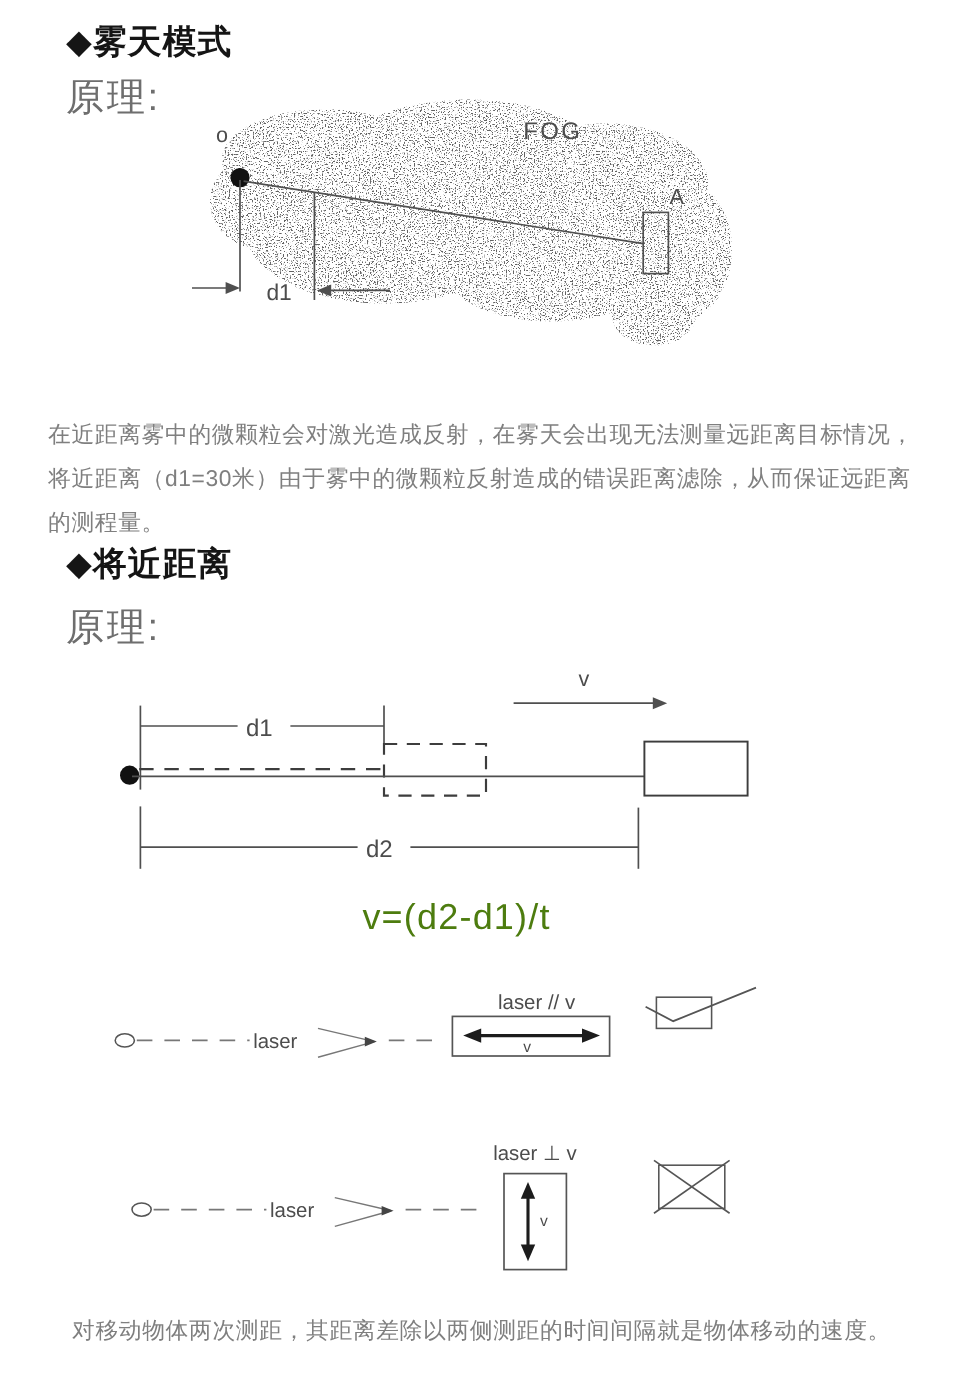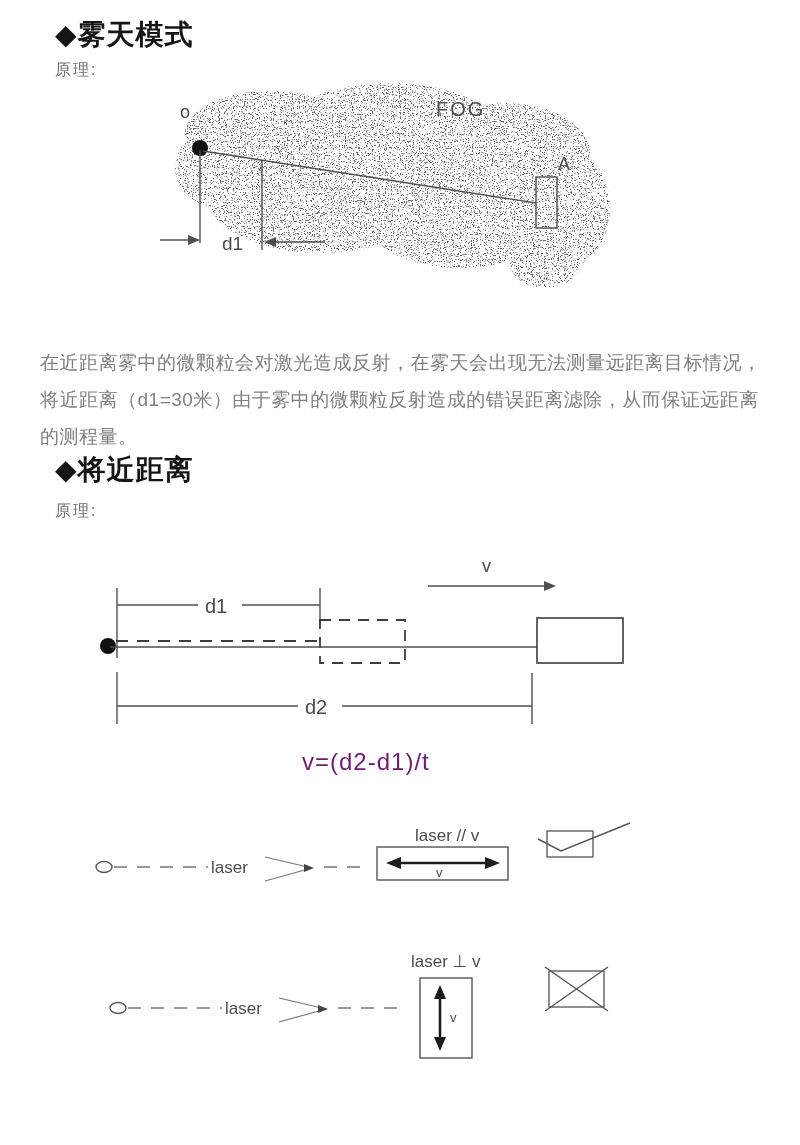"原理:" .principle { font-size: 16px -> 32px }
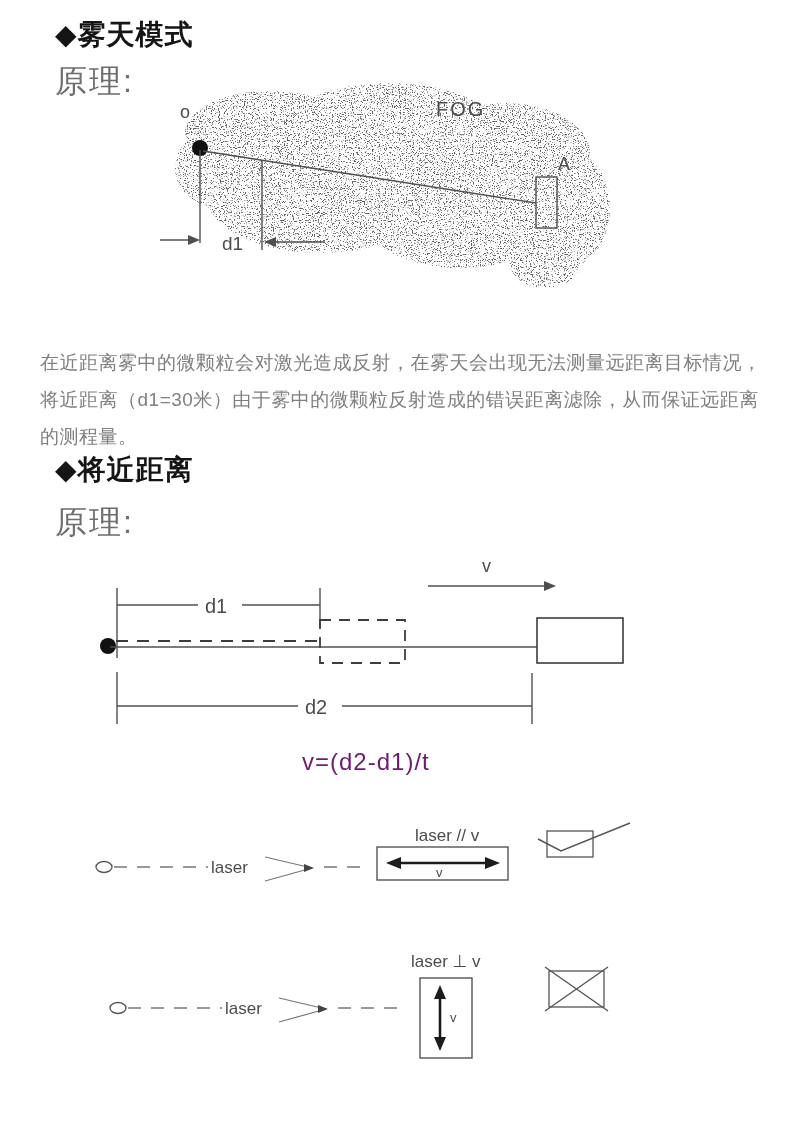"v=(d2-d1)/t" .formula { color: #701a75 -> #4d7c0f; font-size: 24px -> 30px }
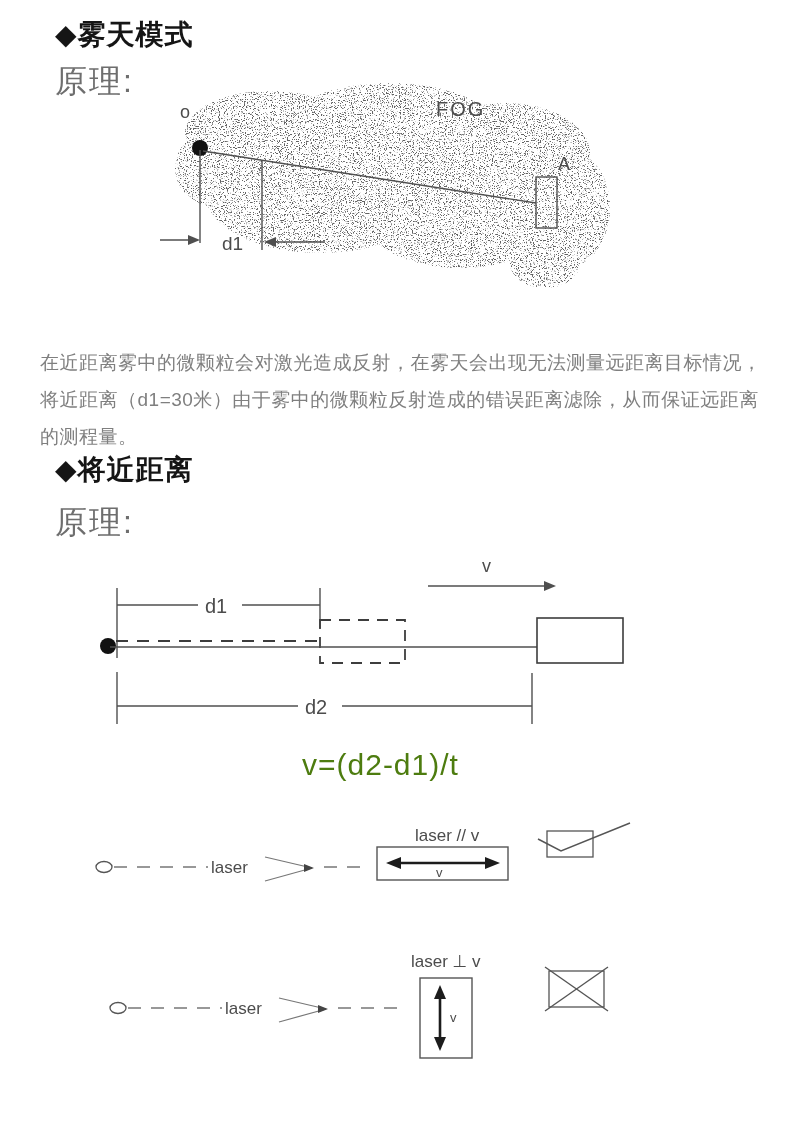"对移动物体两次测距，其距离差除以两侧测距的时间间隔就是物体移动的速度。" div.abs { html: none -> <div>对移动物体两次测距，其距离差除以两侧测距的时间间隔就是物体移动的速度。</div> }
